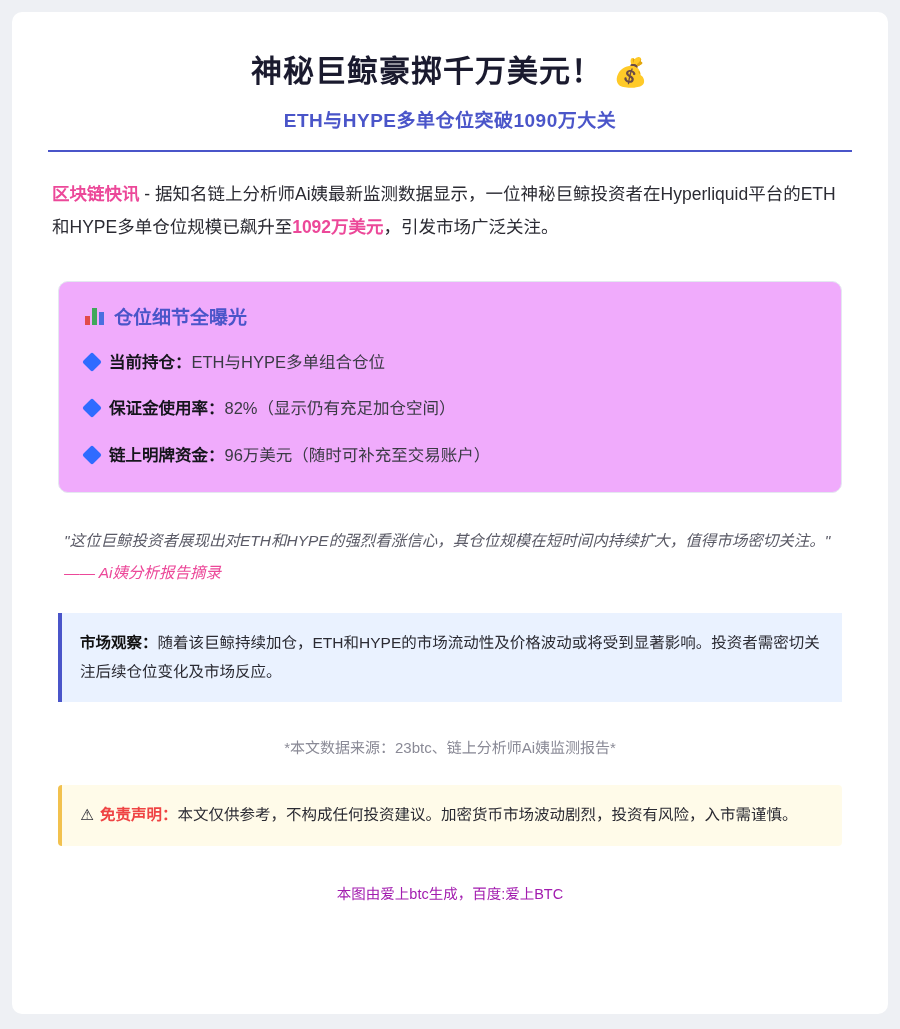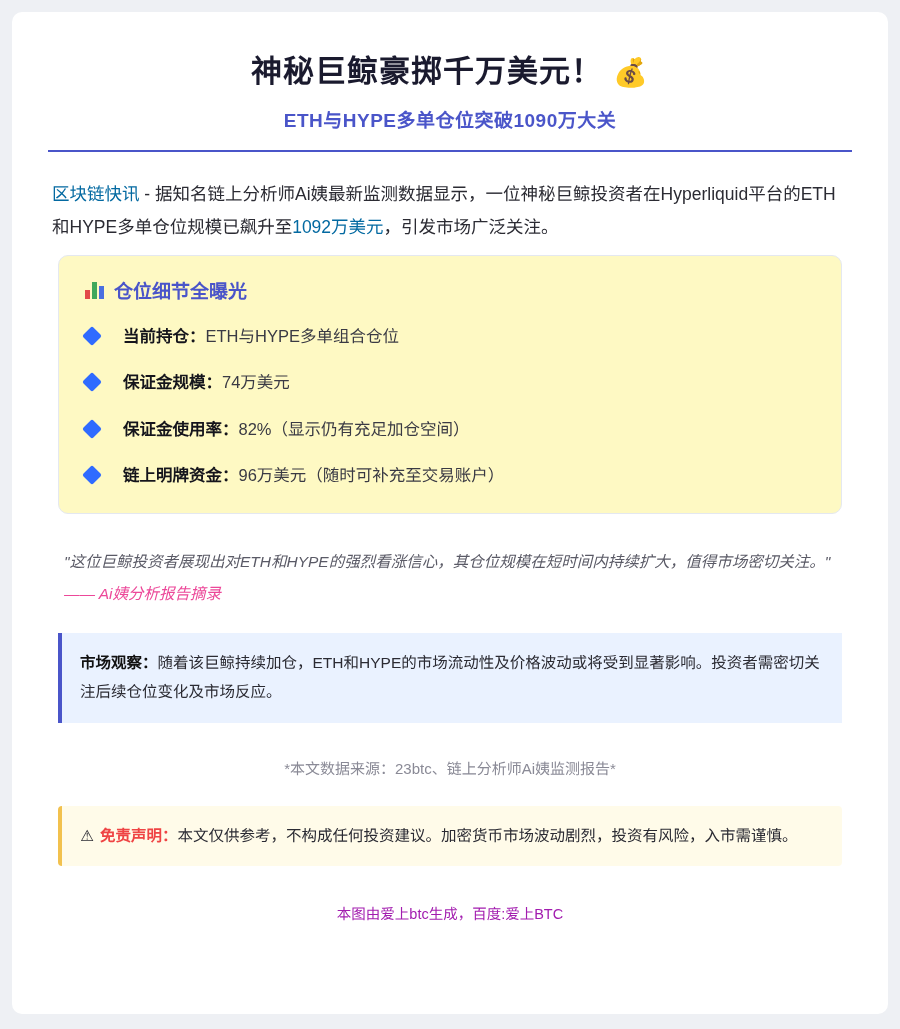"区块链快讯" .lead b { color: #0369a1 -> #ec4899; font-weight: normal -> bold }
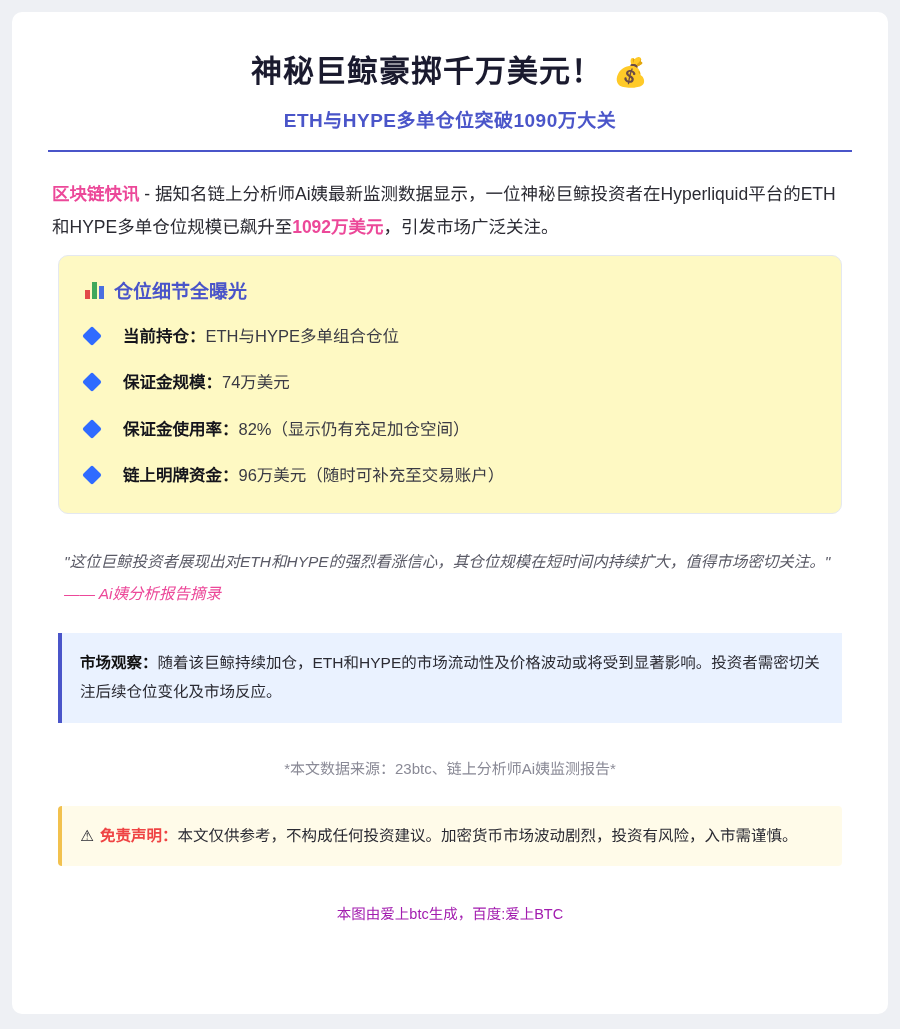"仓位细节全曝光" .panel { background: #fef9c3 -> #f0abfc; margin: 12px 10px 0 10px -> 38px 10px 0 10px }
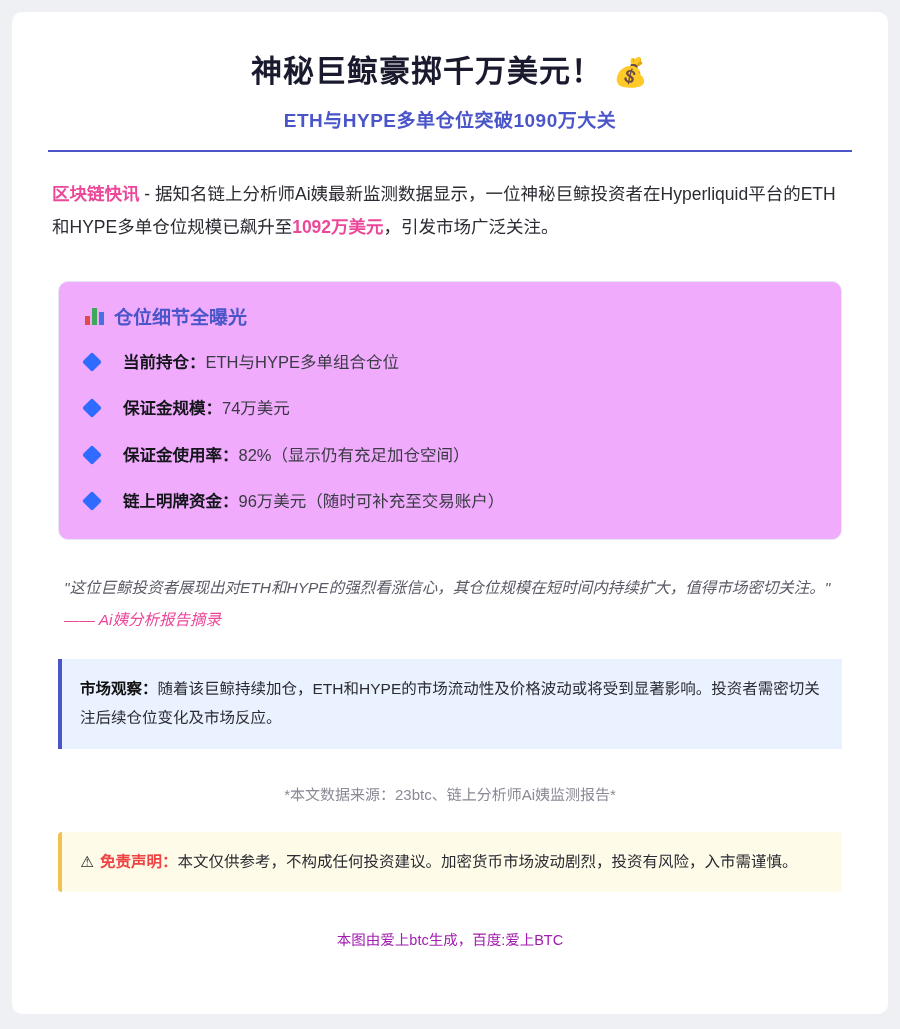"当前持仓：ETH与HYPE多单组合仓位" .row { gap: 24px -> 10px }
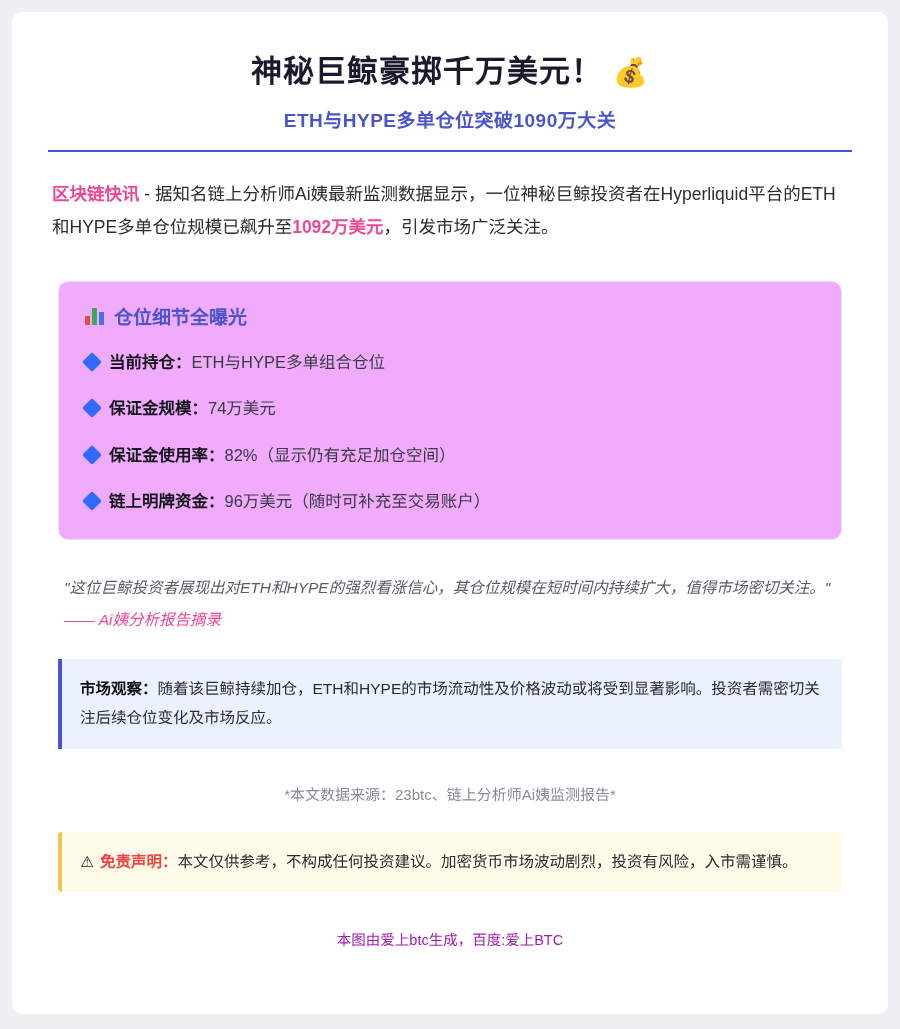"保证金规模：74万美元" div.row { html: <div> <span></span> <span><span>保证金规模</span><span>：</span><span>74万美元</span></span> </div> -> none }
